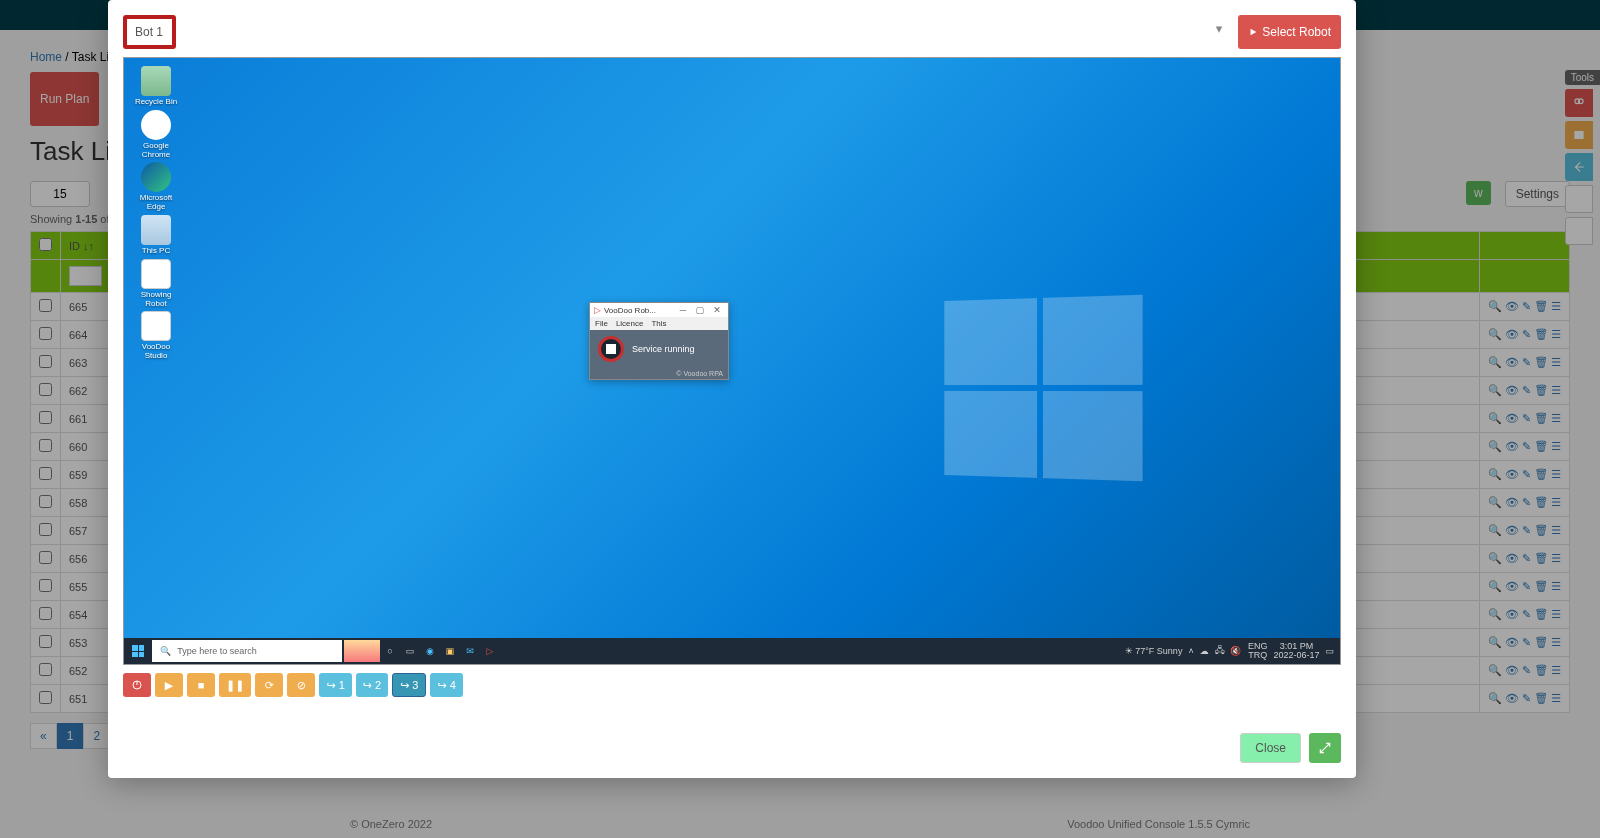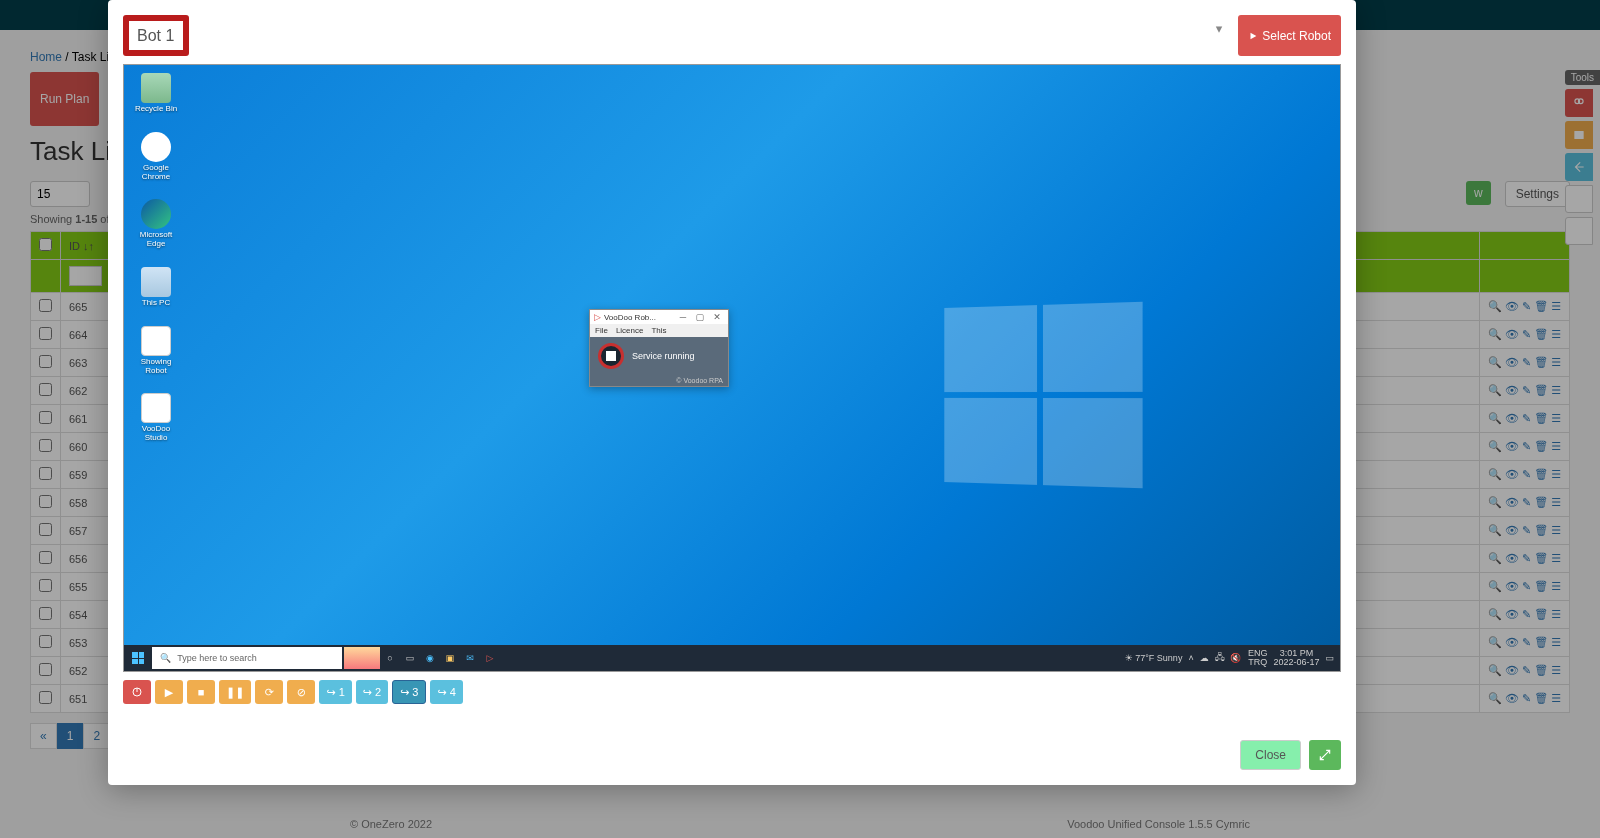"Bot 1" .bot-select { border: 6px solid #b91c1c -> 4px solid #b91c1c; font-size: 16px -> 12px }
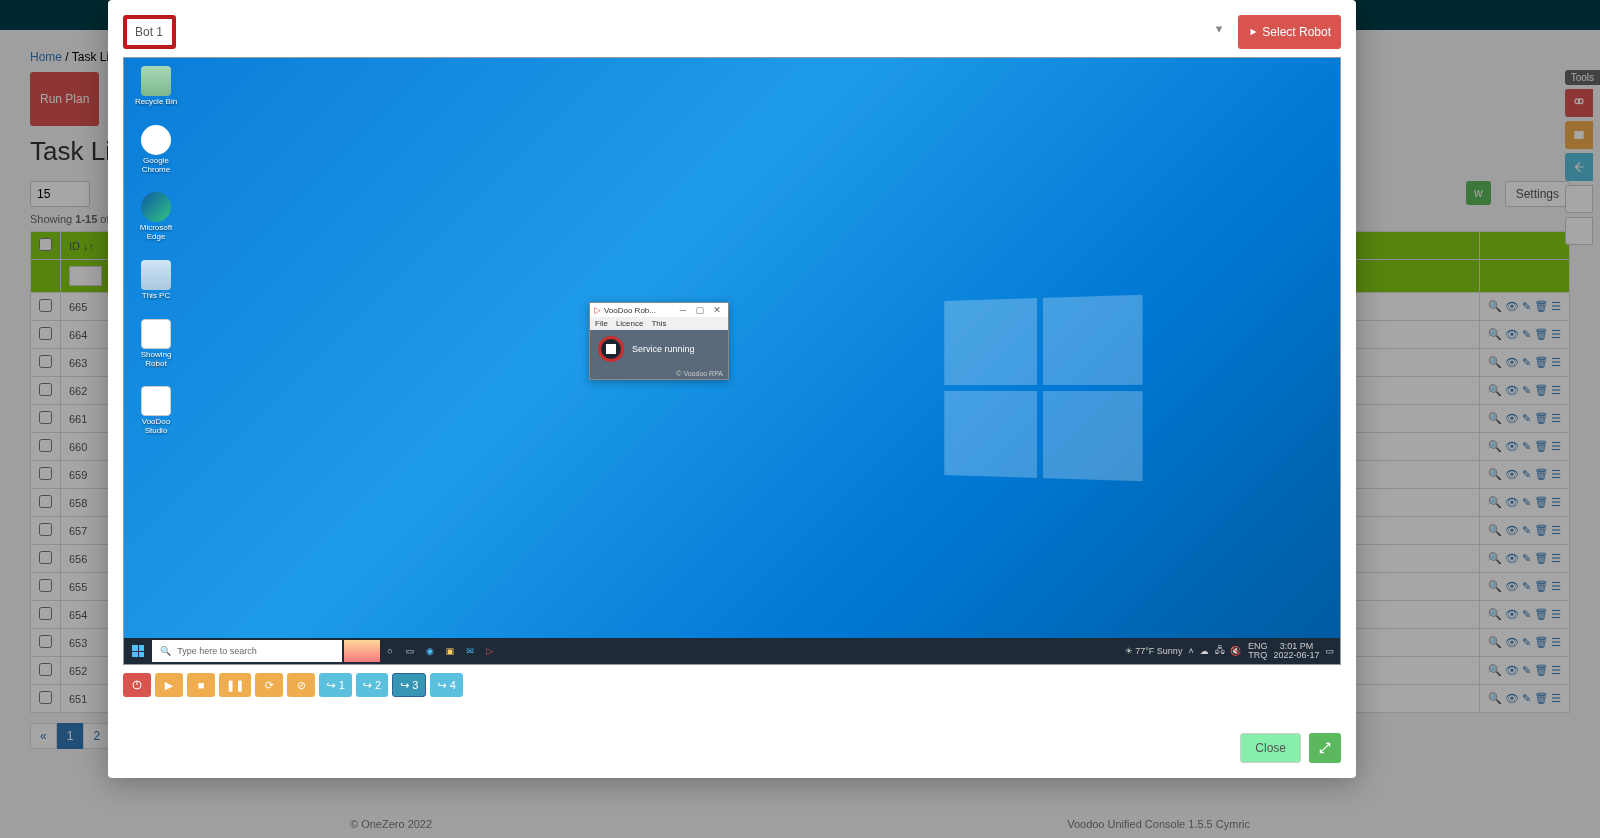"Recycle Bin" .desktop-icons { gap: 18px -> 3px }
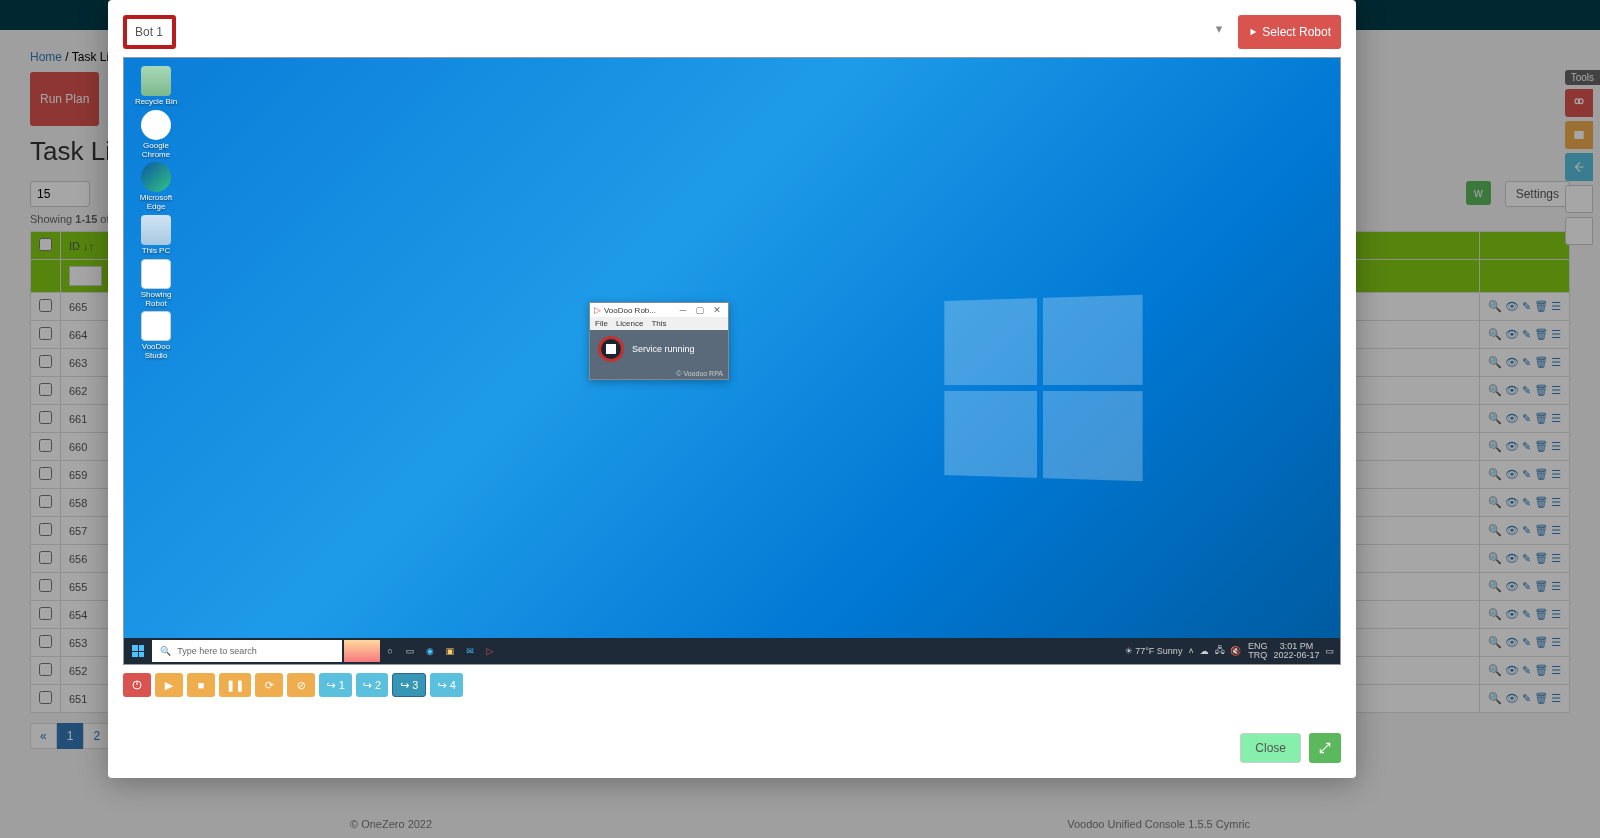"15" .page-size-input { text-align: none -> center }
